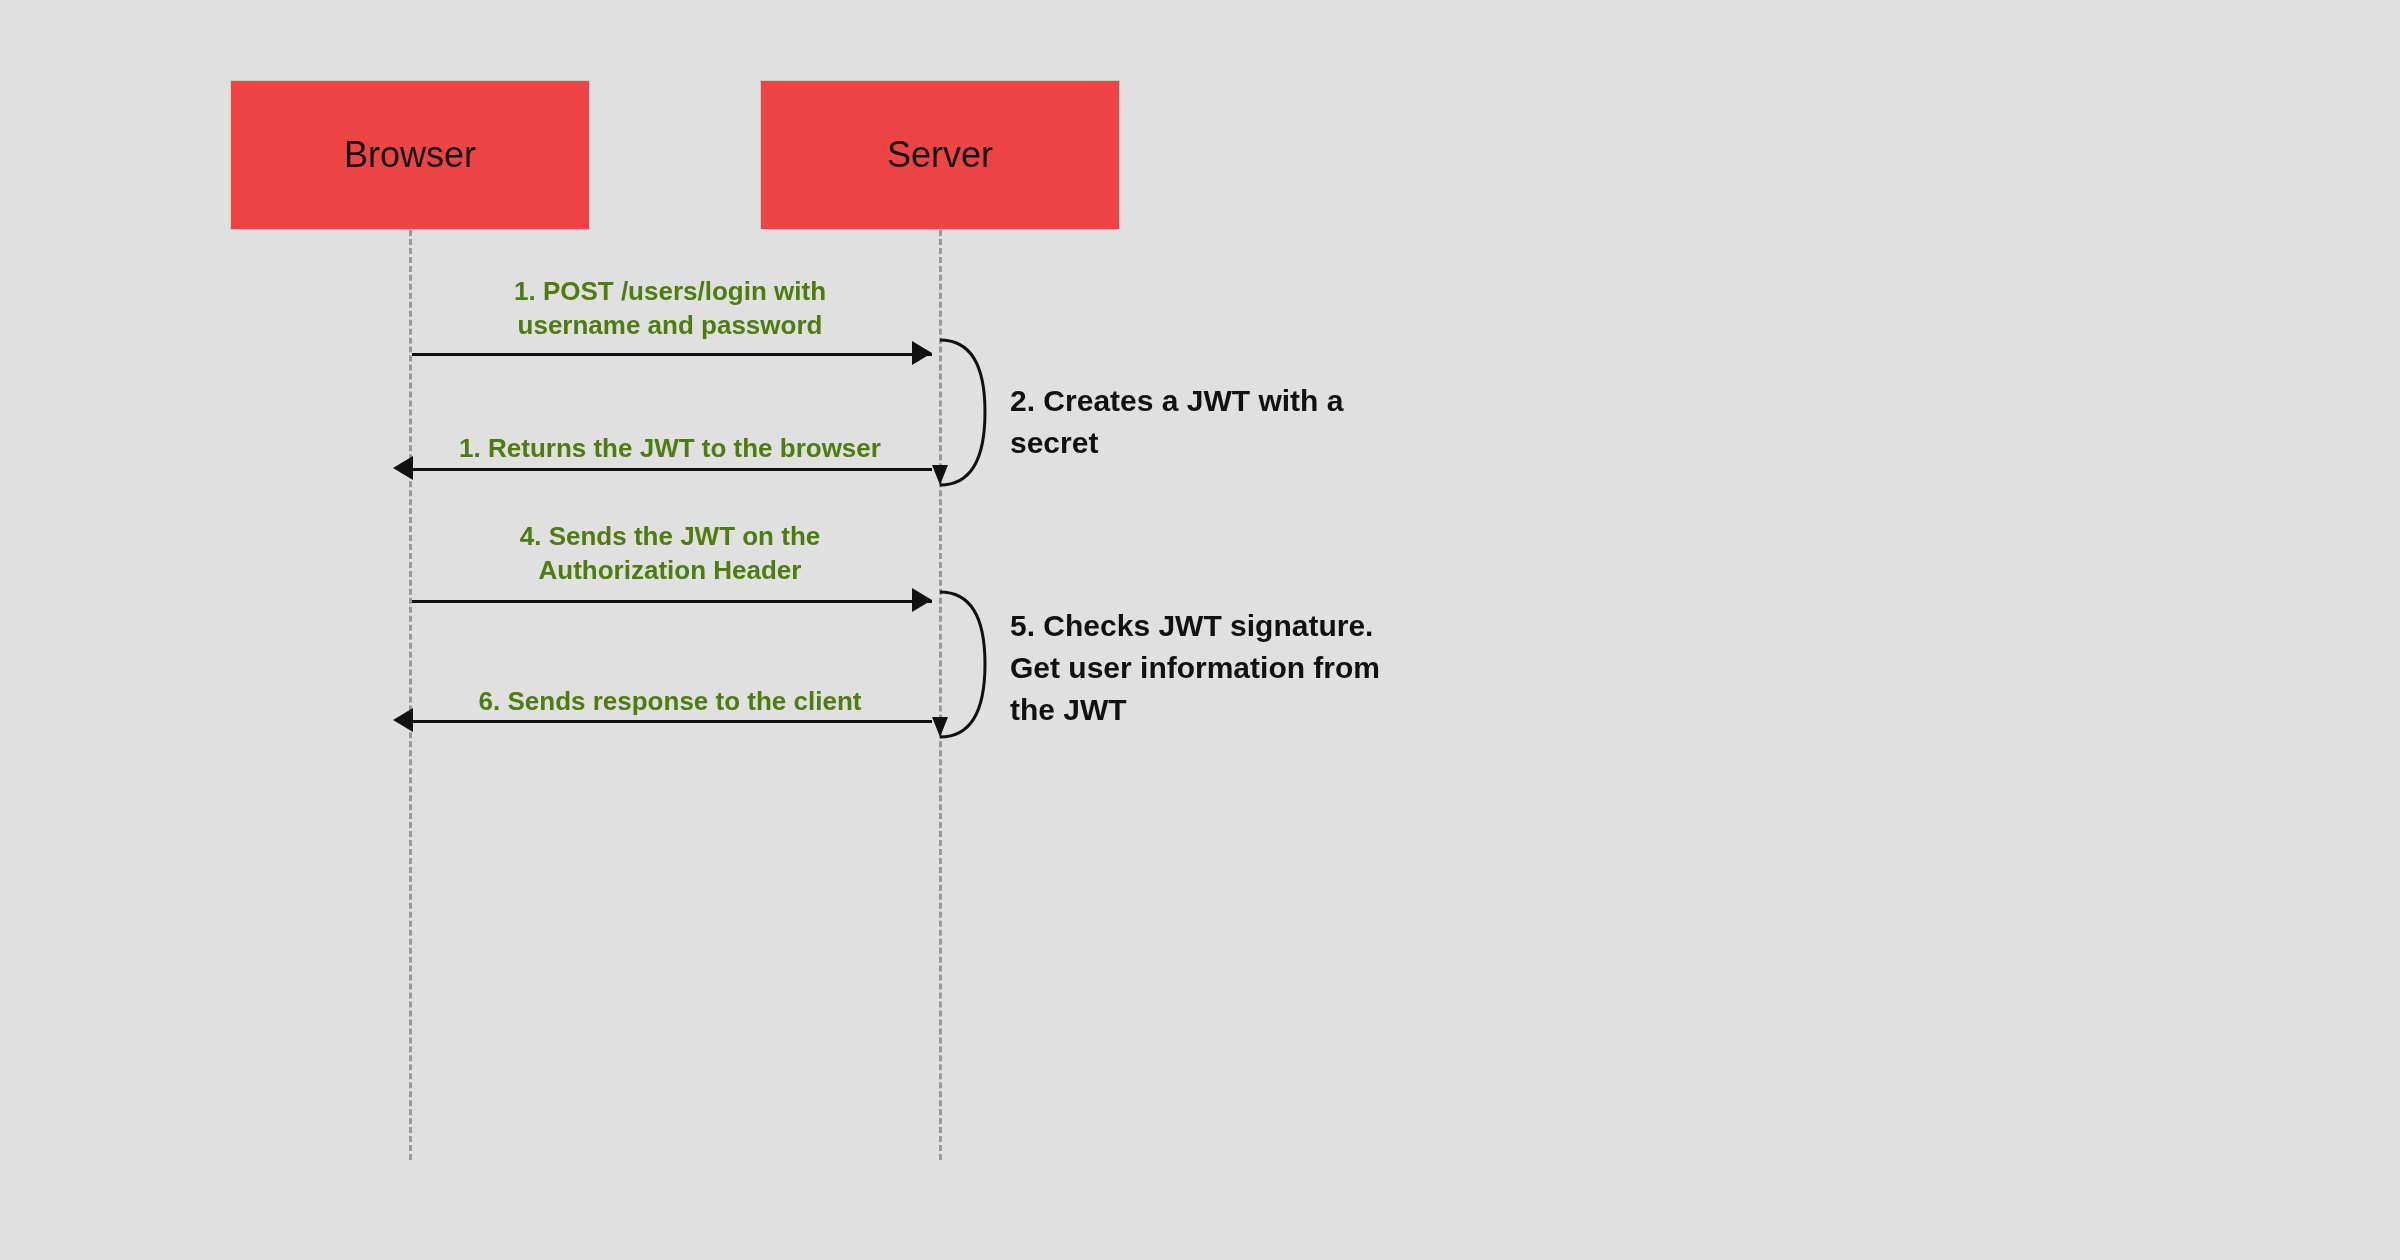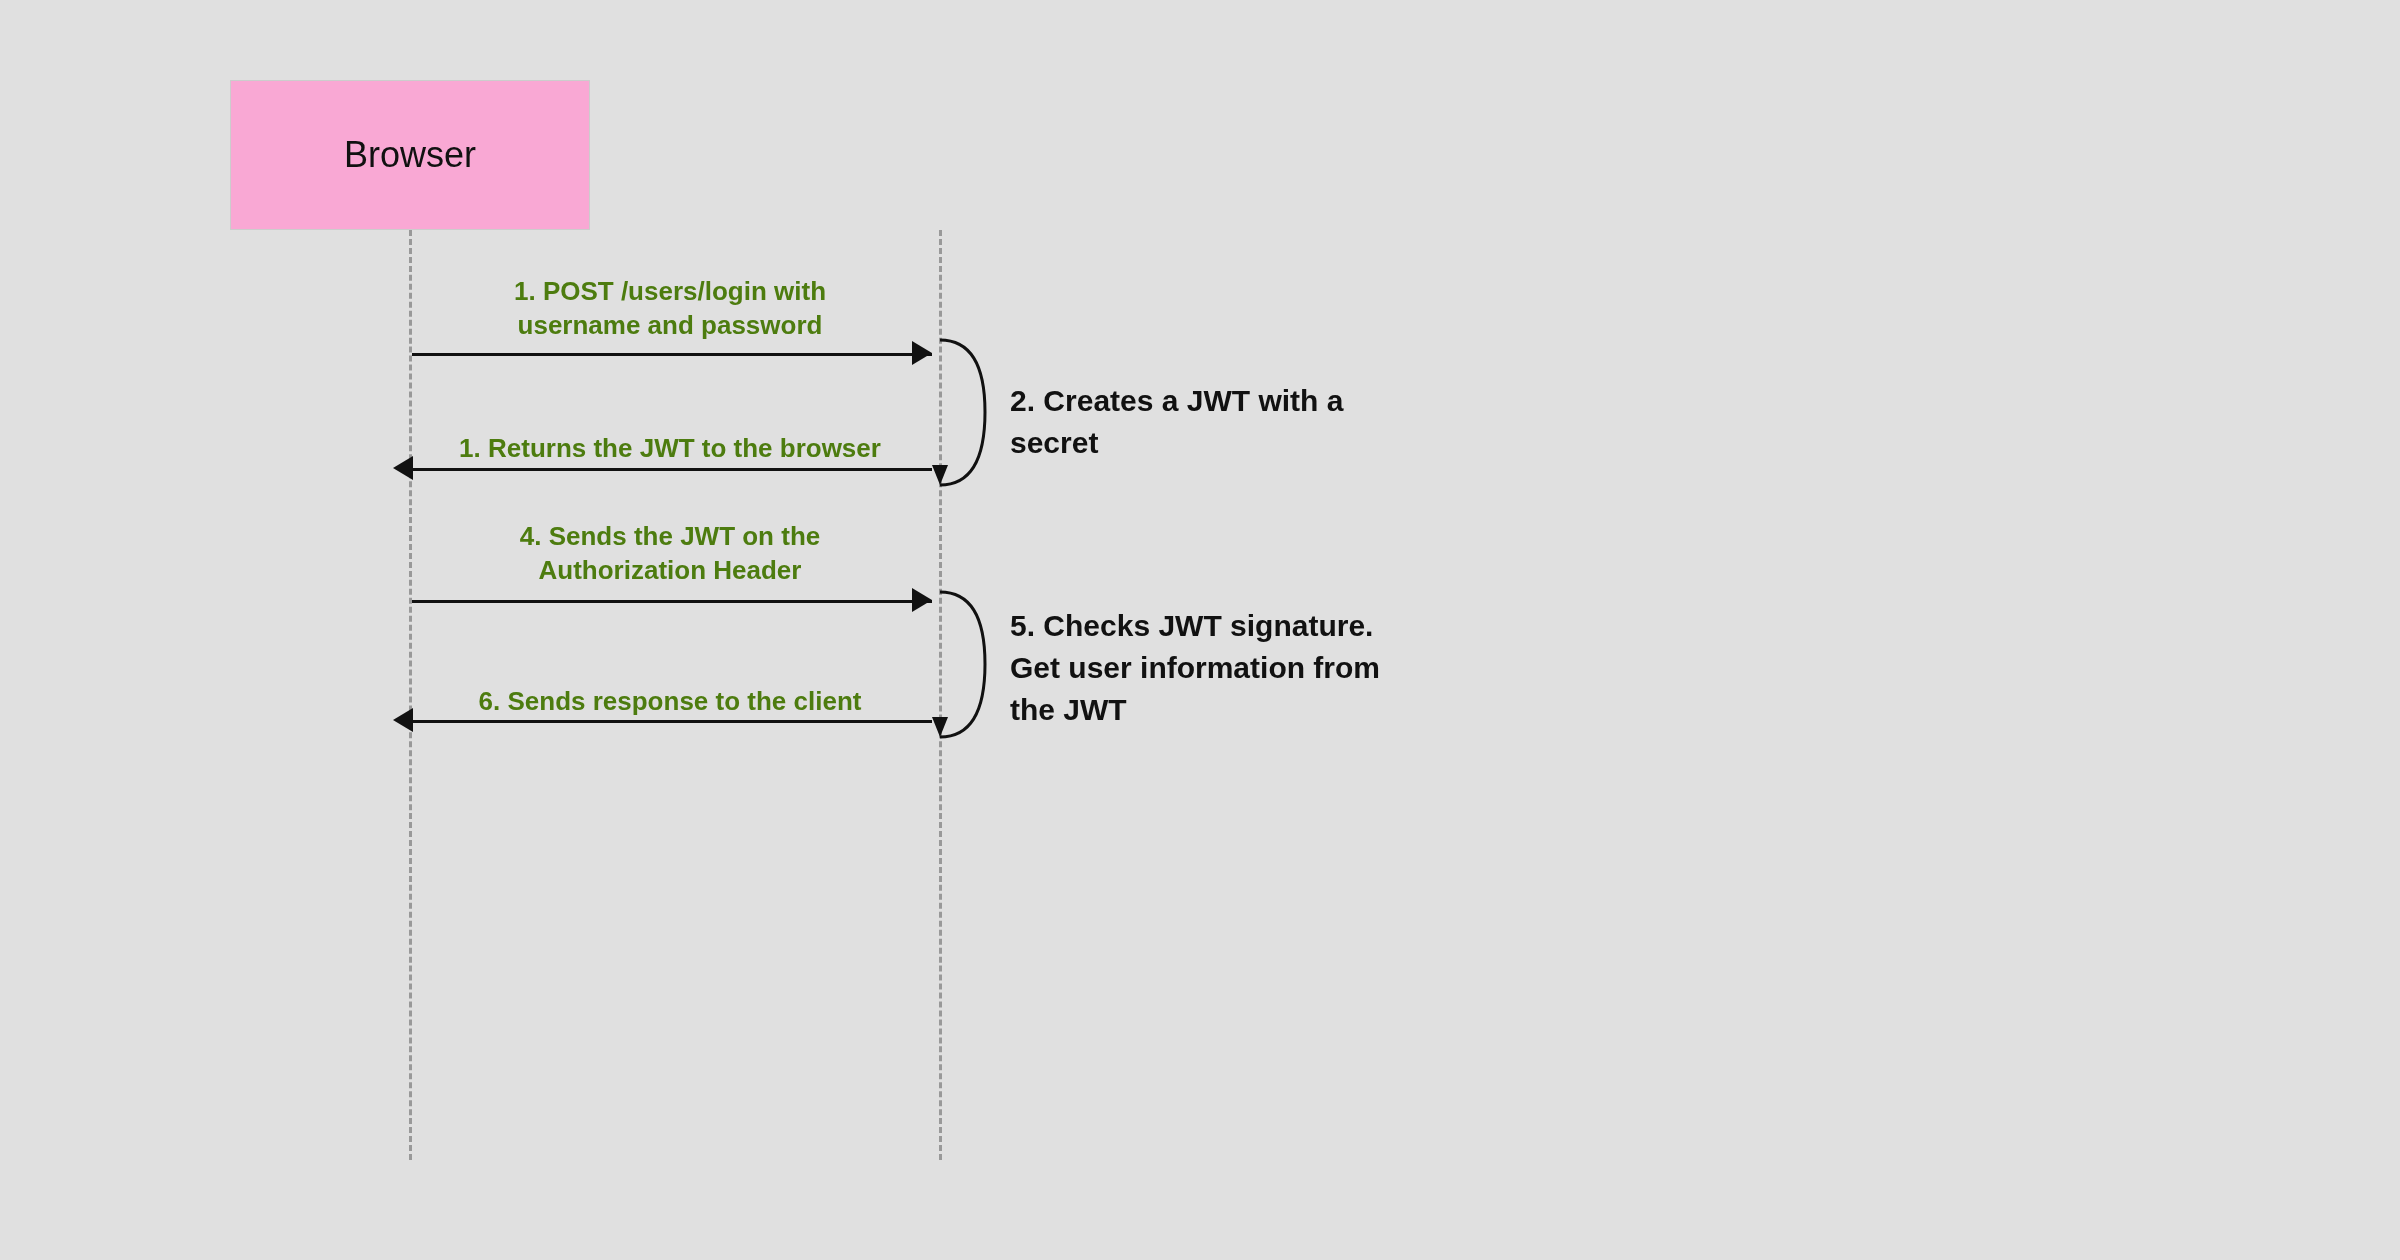"Browser" .actor-box { background: #f9a8d4 -> #ef4444 }
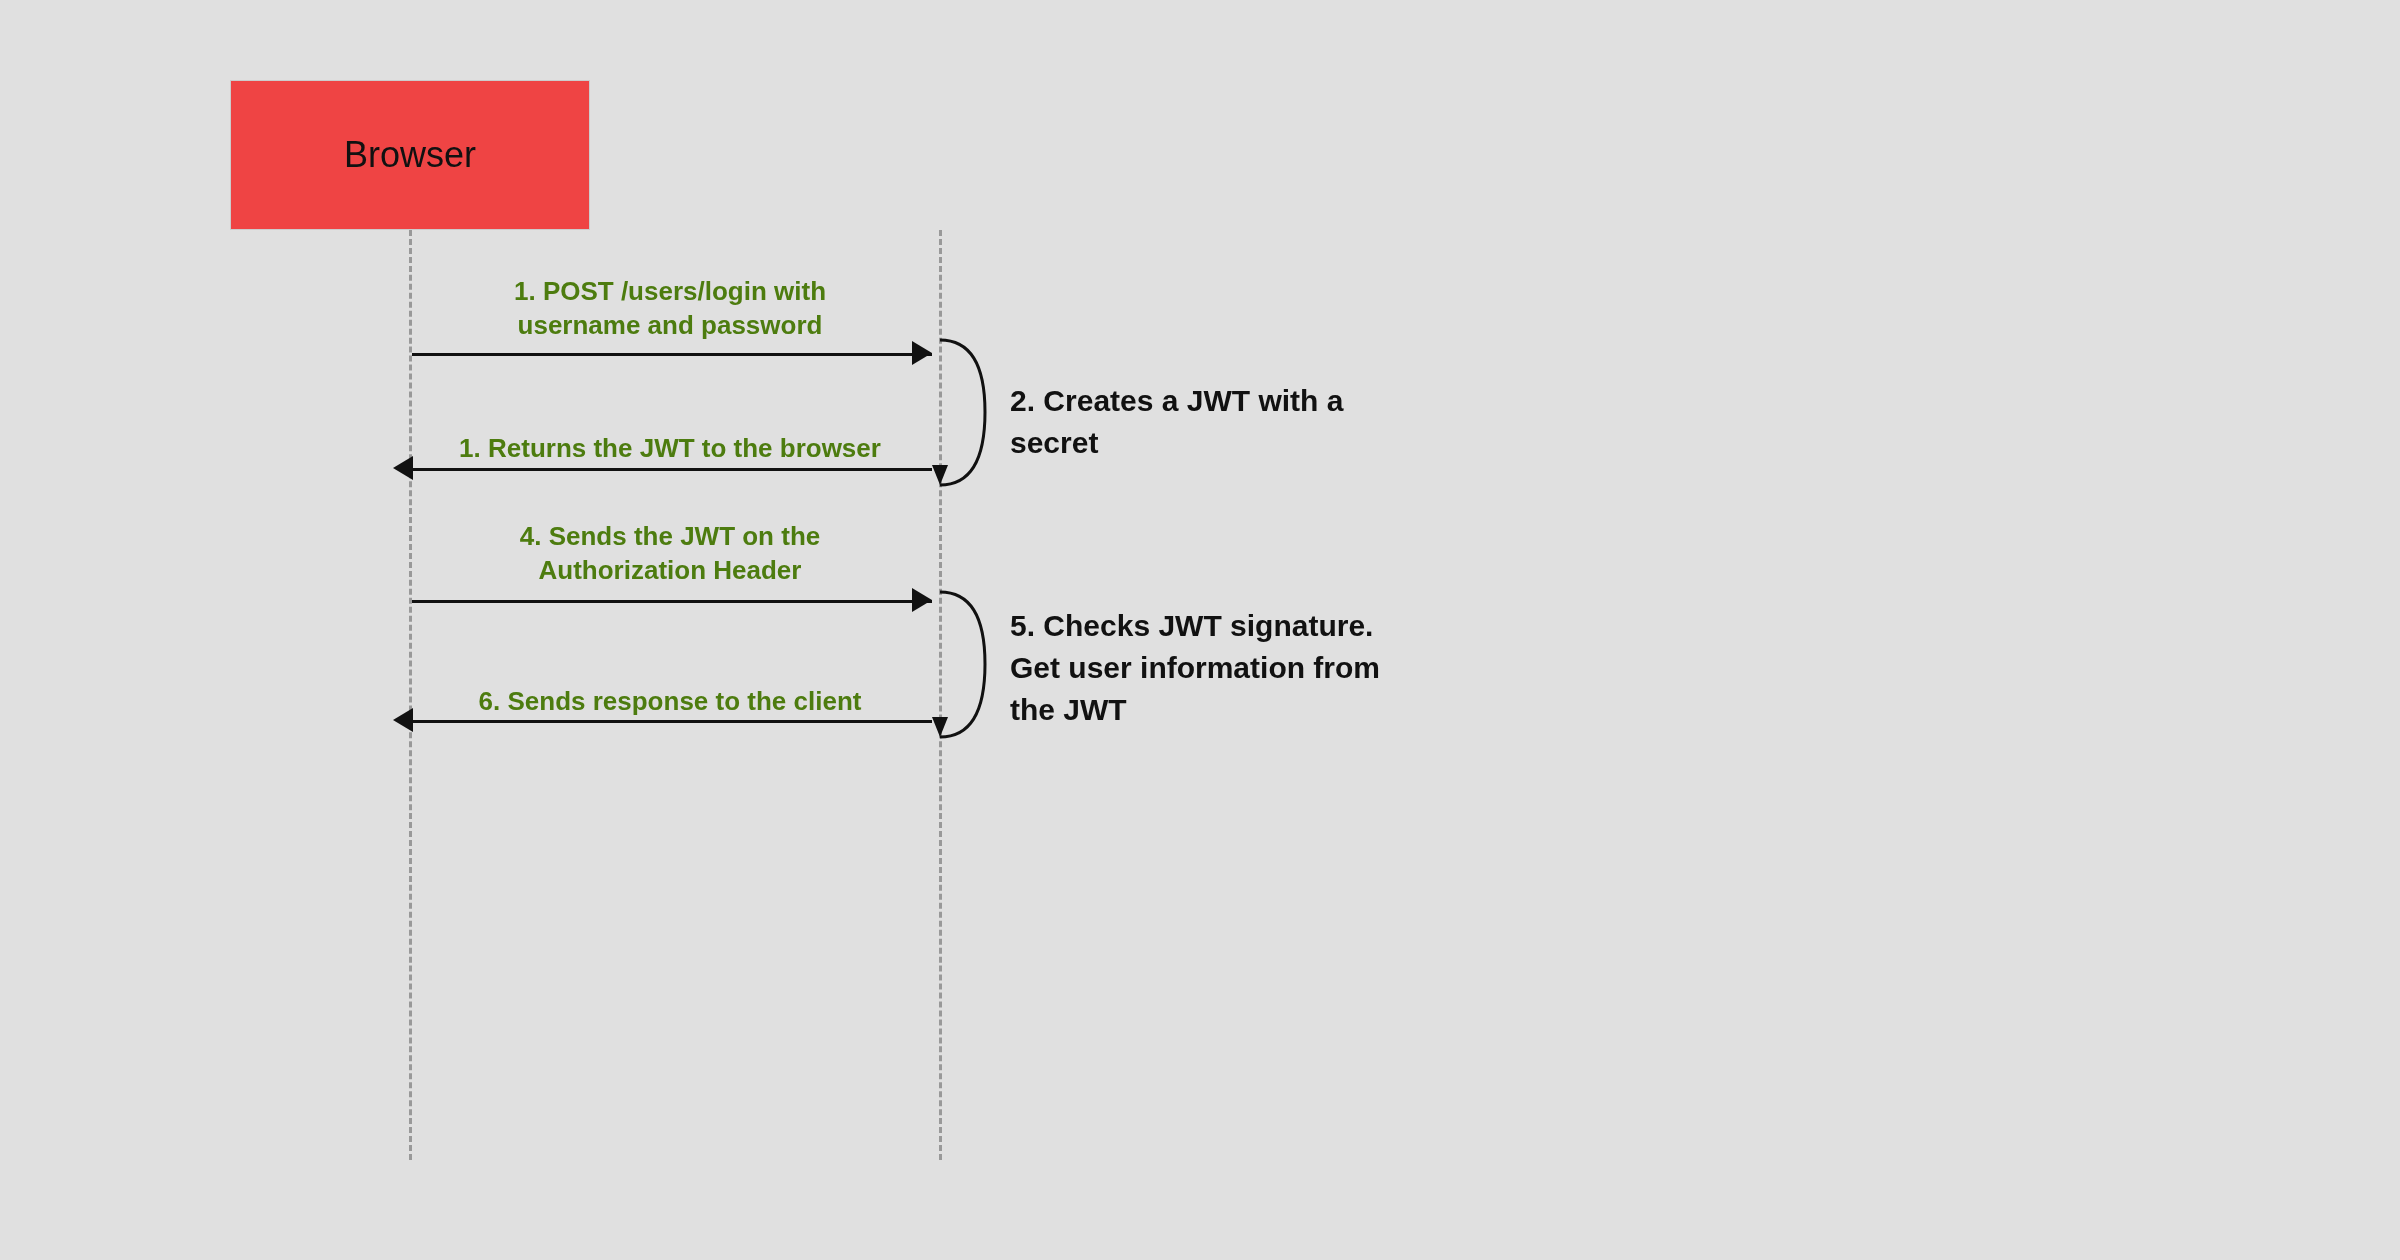"Server" div.actor-box { html: none -> <div> <span>Server</span> </div> }
